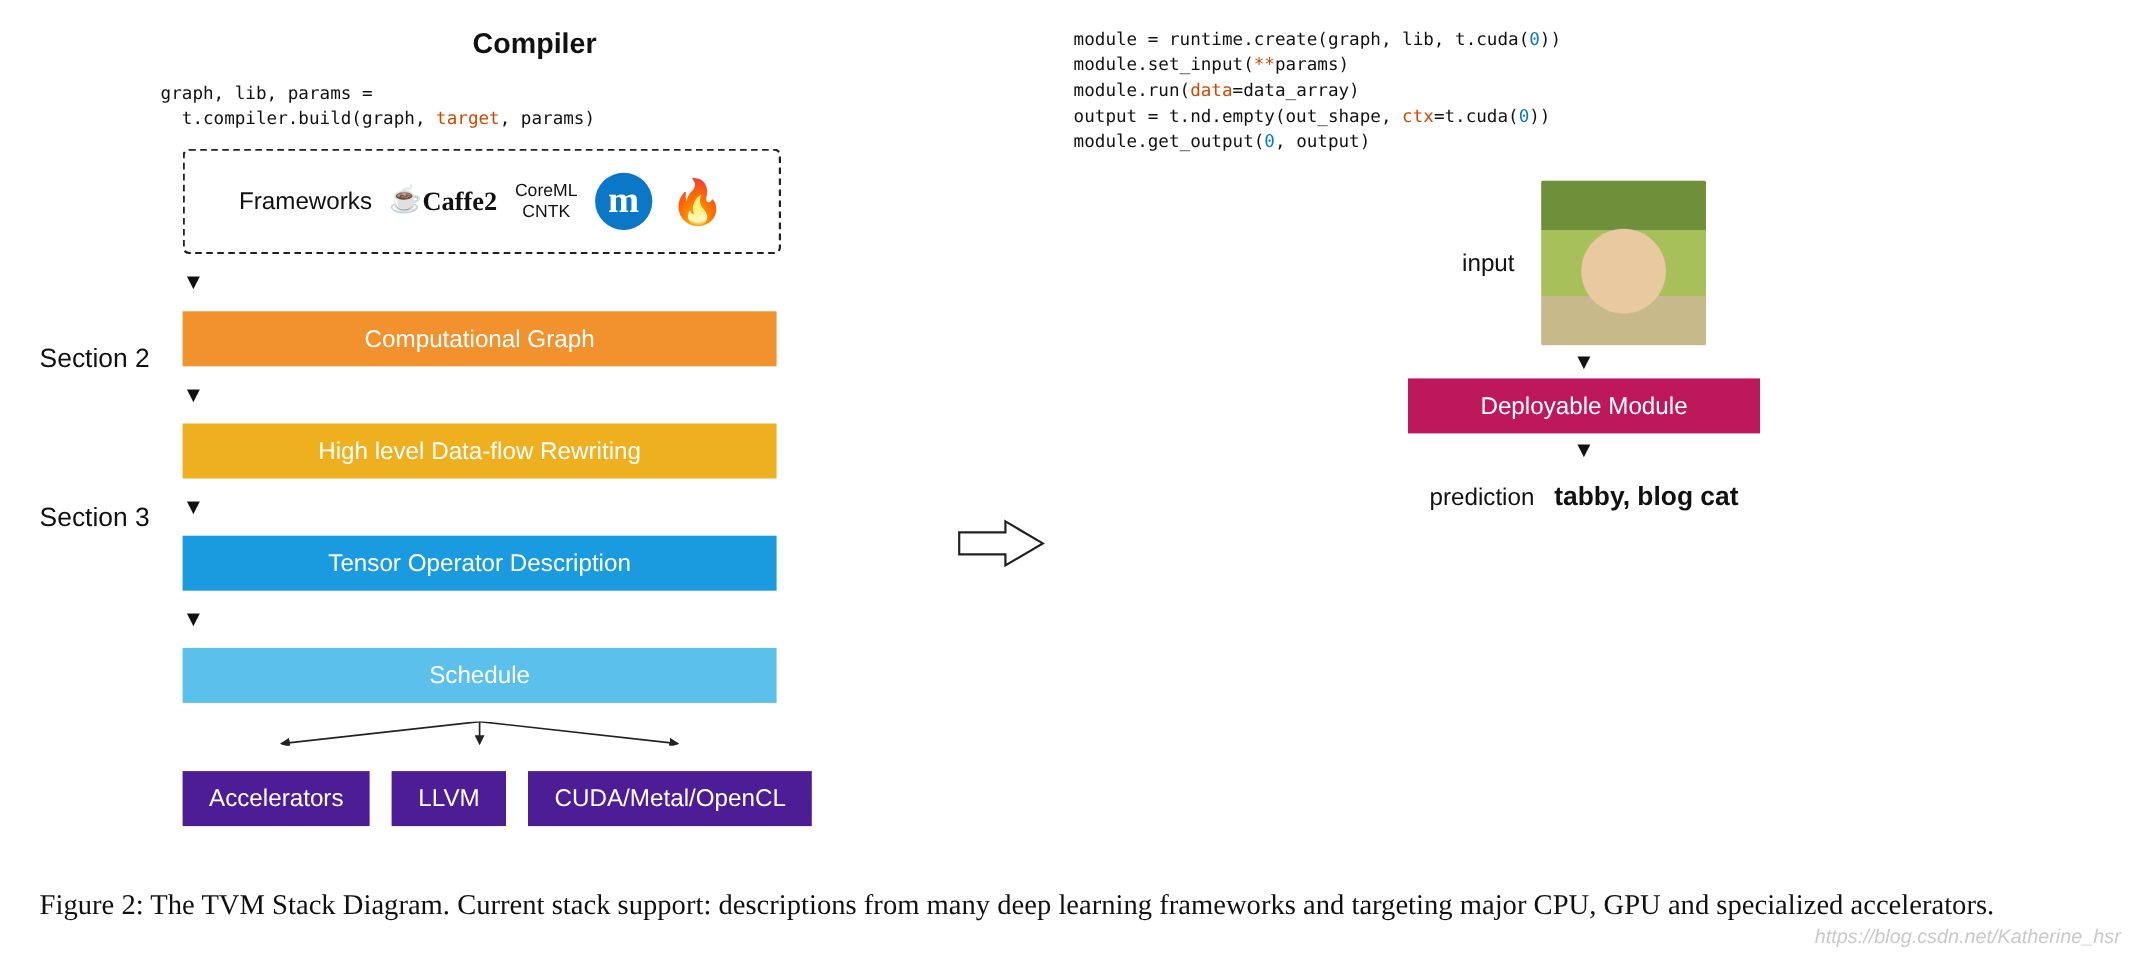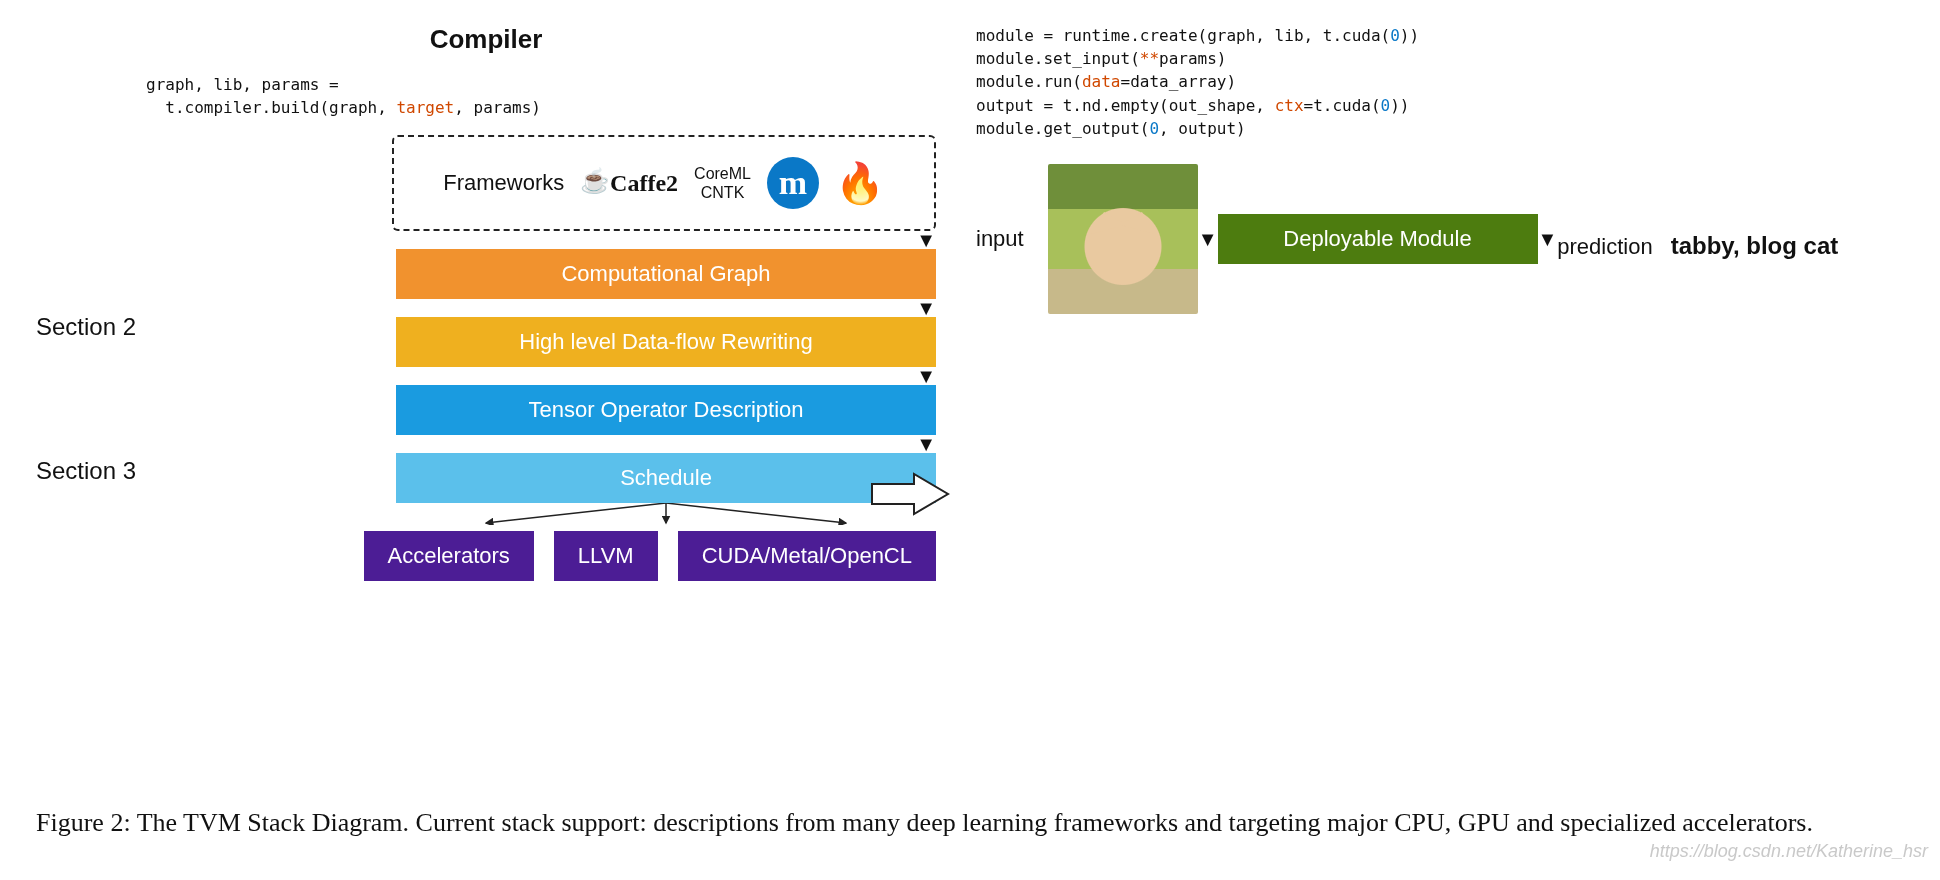"Frameworks" .stack { align-items: flex-end -> flex-start; gap: none -> 17px }
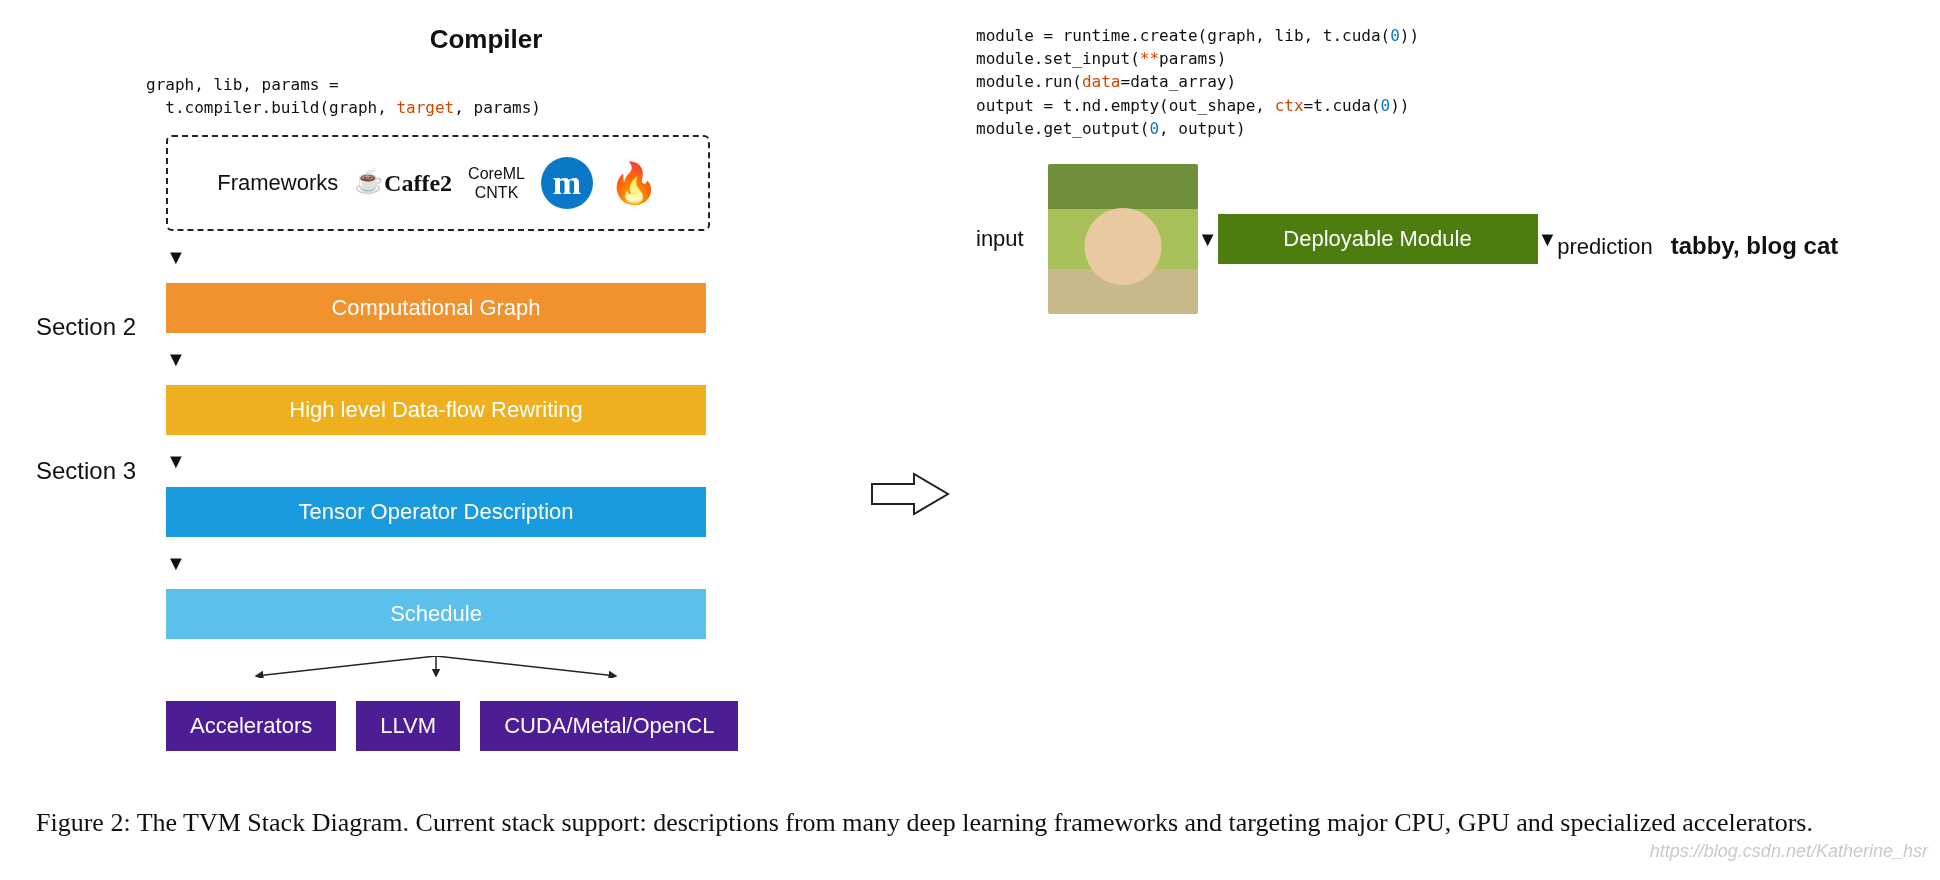"input" .runtime-stack { flex-direction: row -> column }
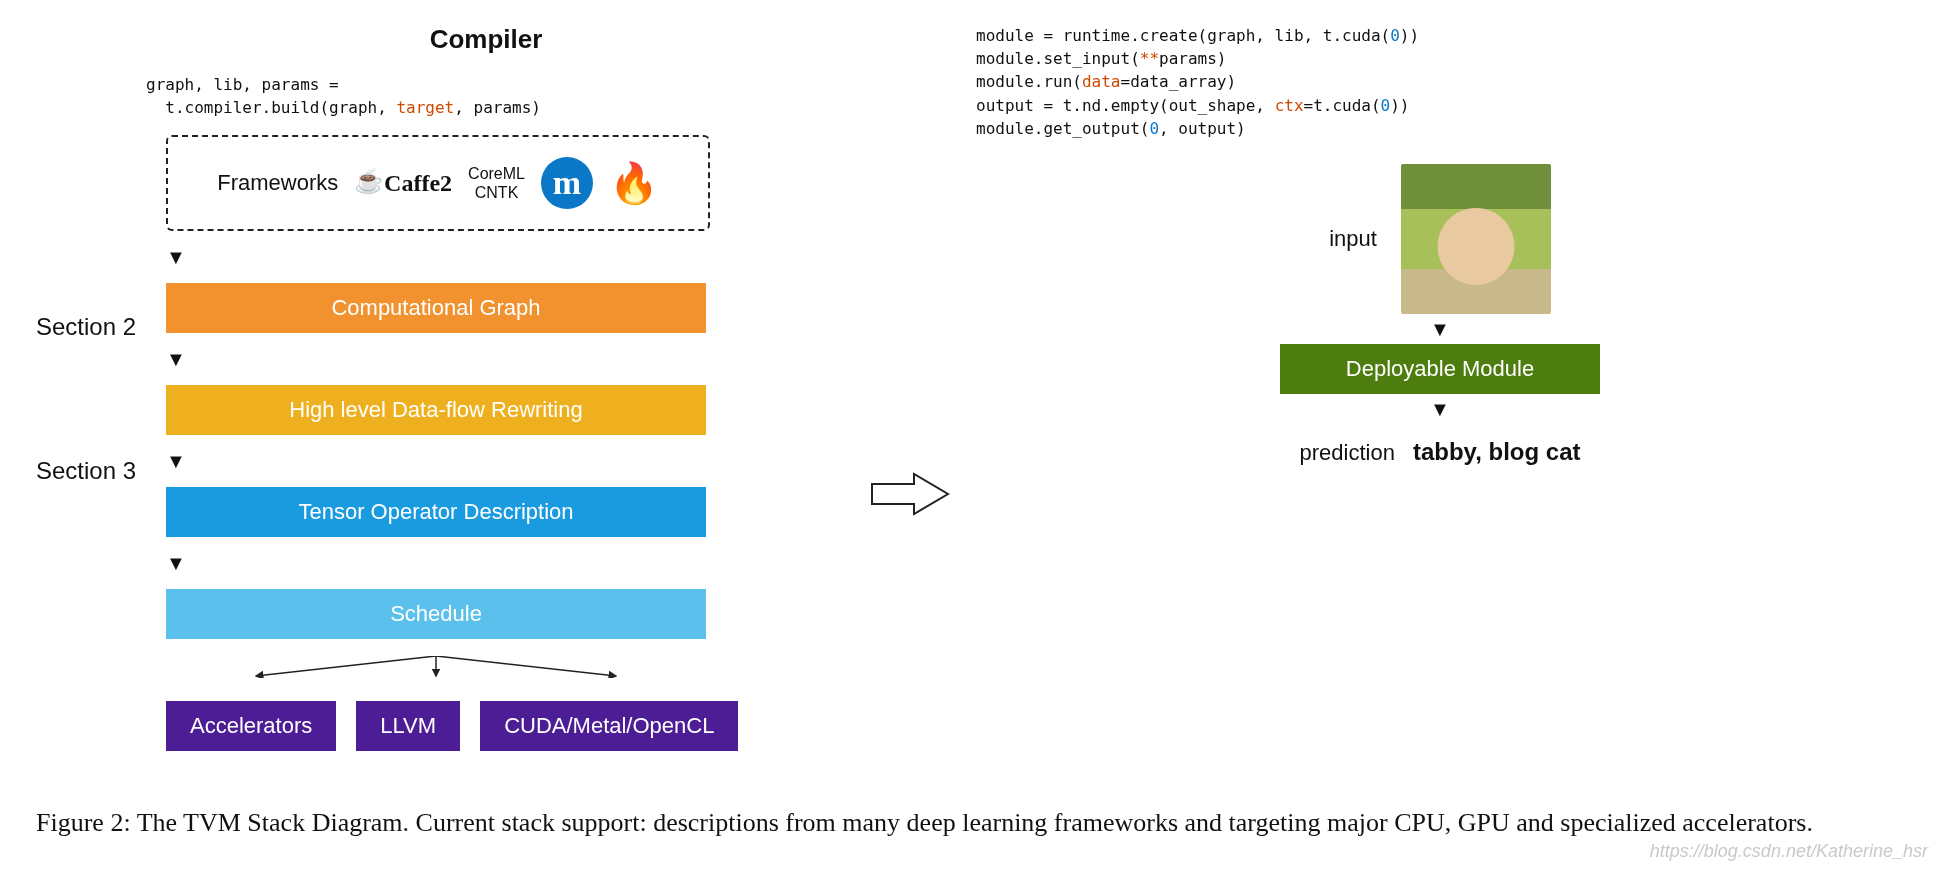"Deployable Module" .magenta { background: #4d7c0f -> #be185d }
